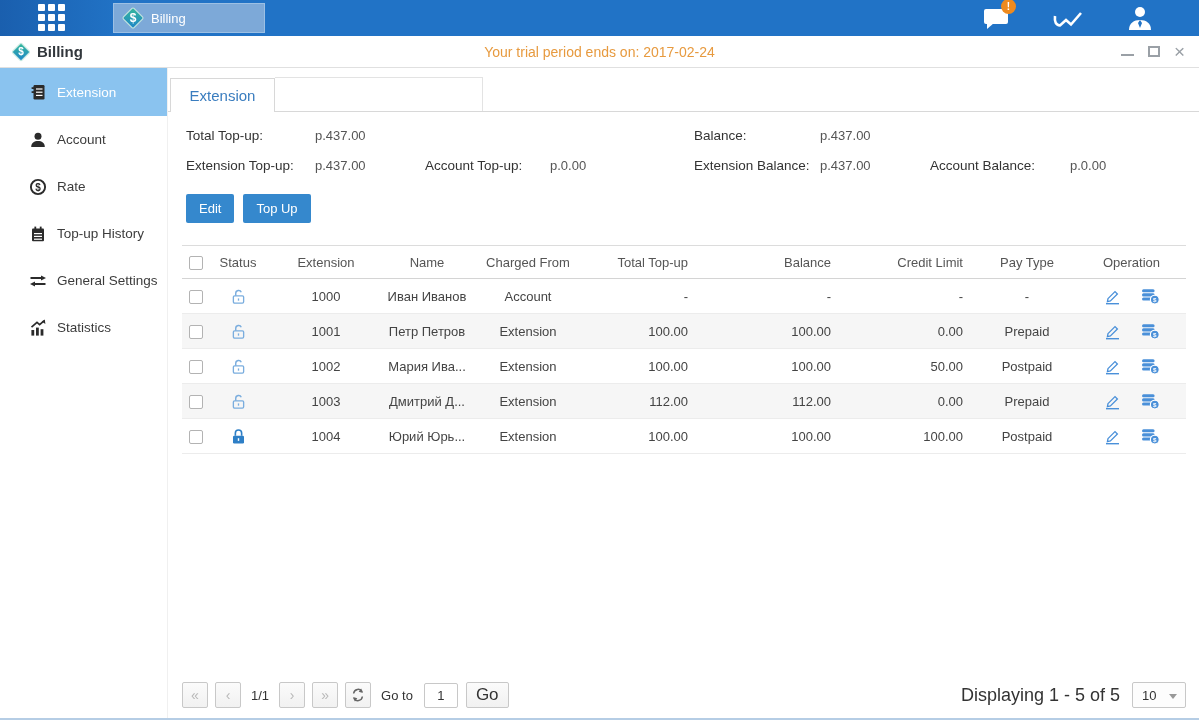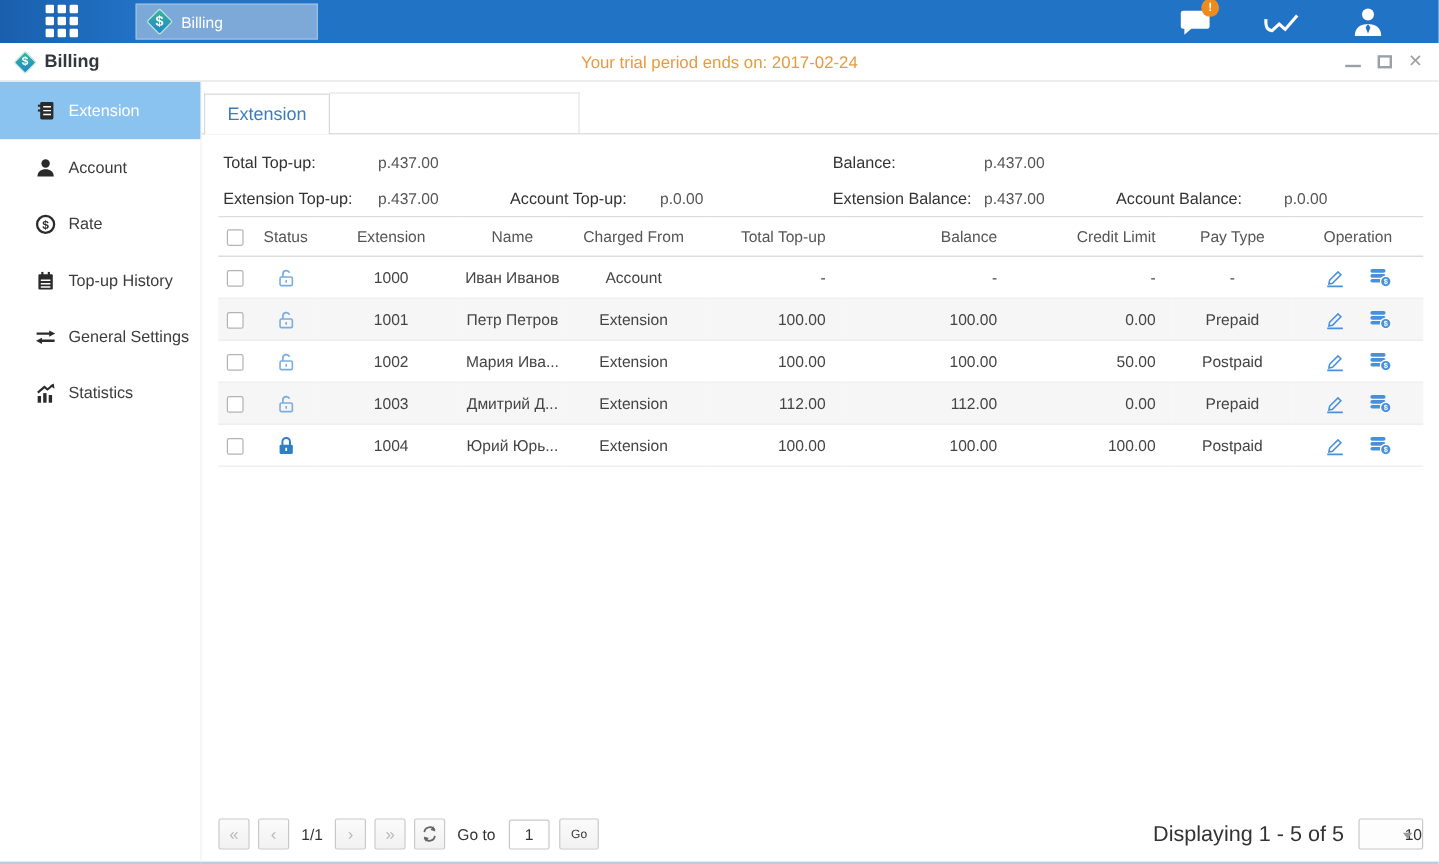"Edit" div.actions { html: none -> <div> <button>Edit</button> <button>Top Up</button> </div> }
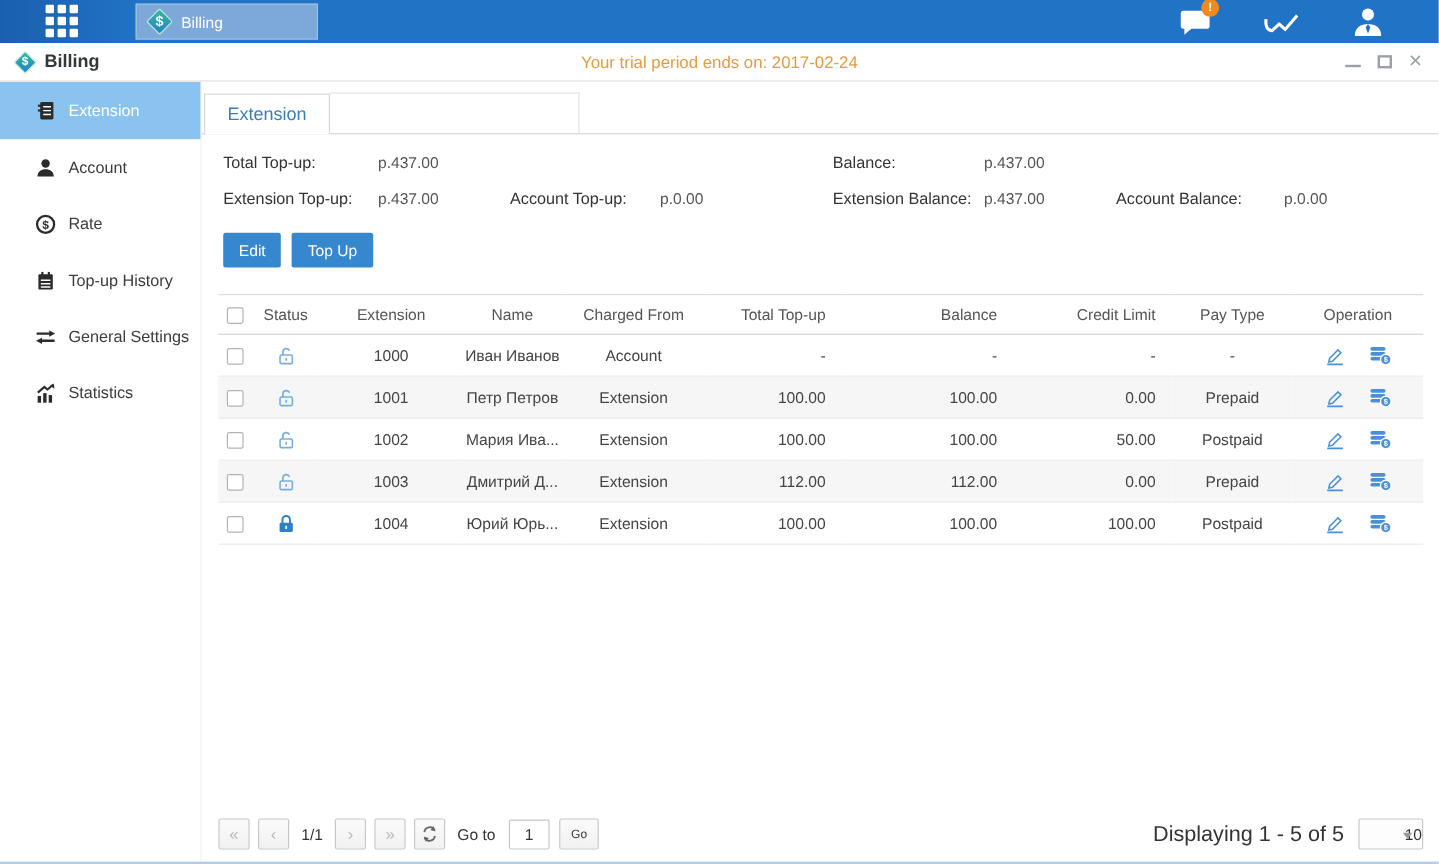"Go" .go-btn { font-size: 10px -> 17px }
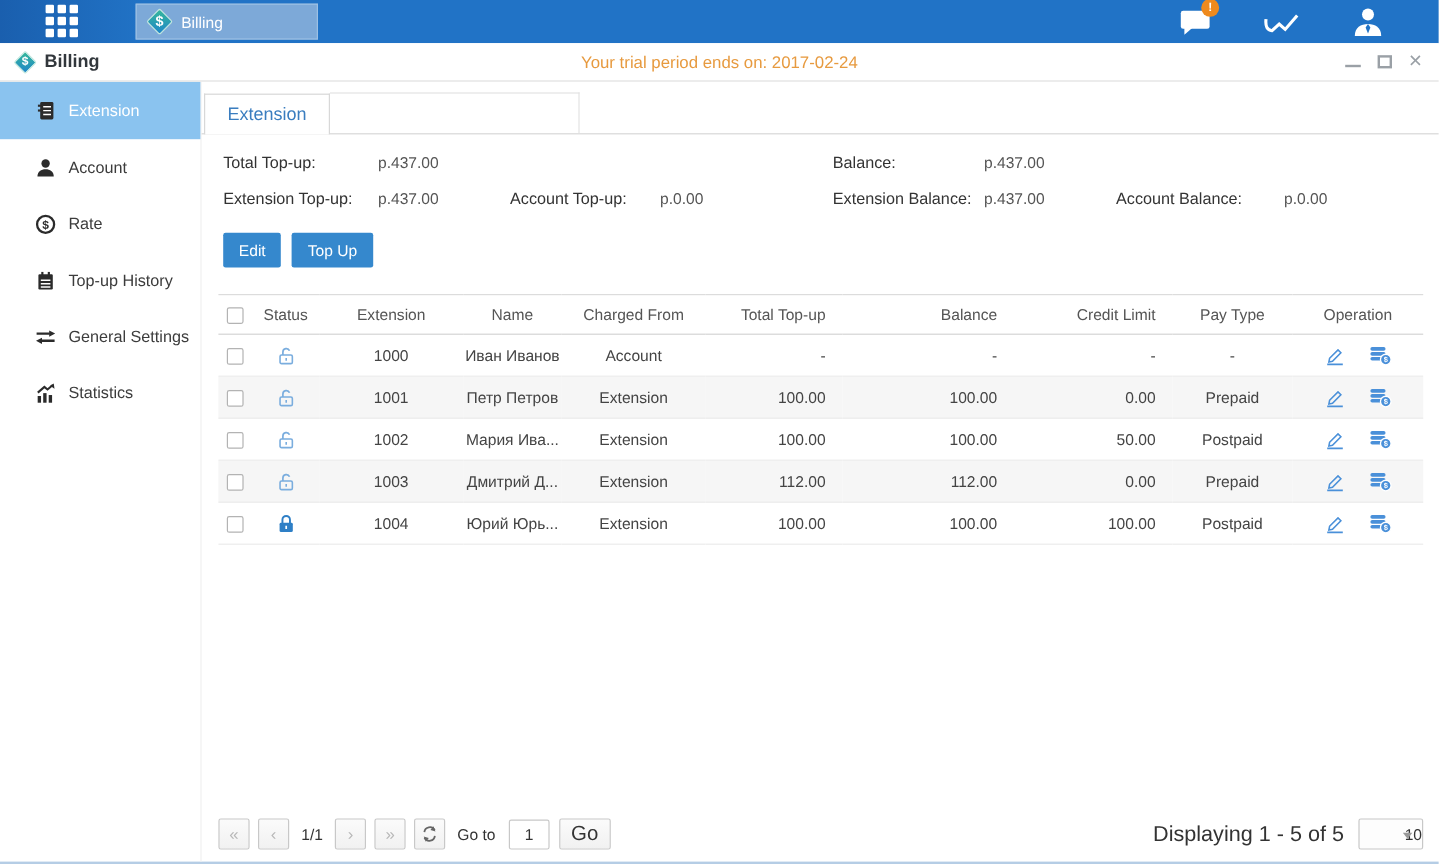"10" .select { justify-content: flex-end -> none }
